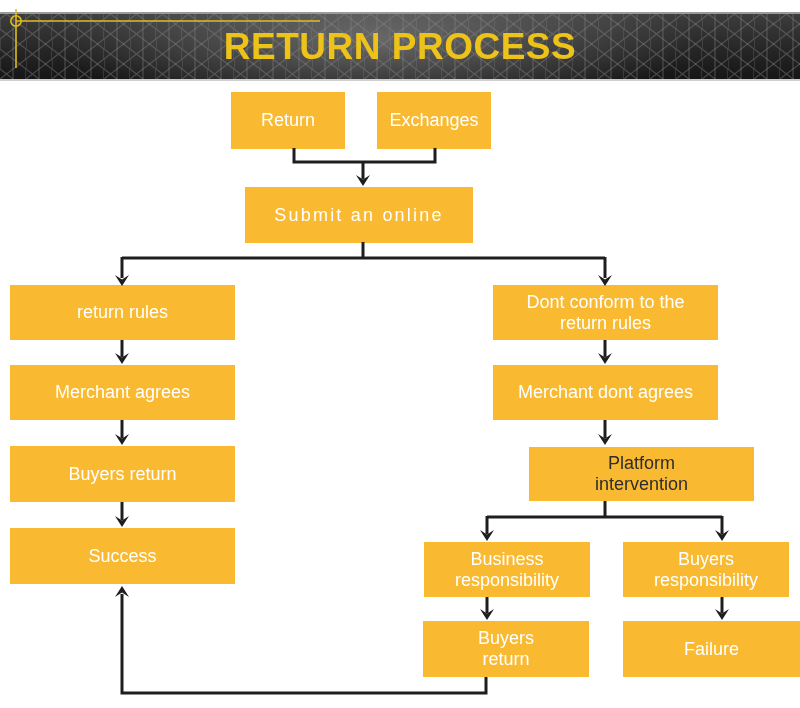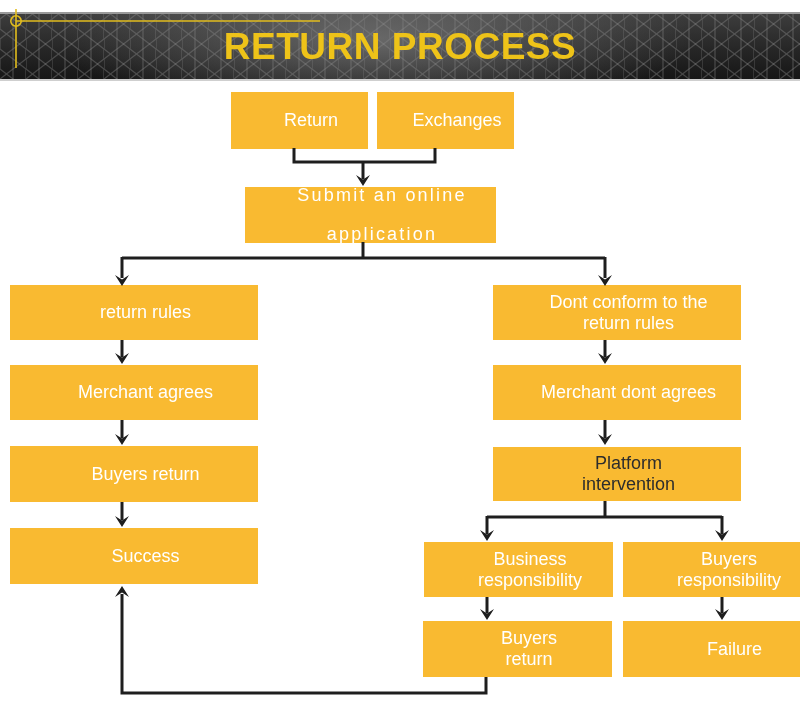"Return" #nodes .box { padding-left: 23px -> none }
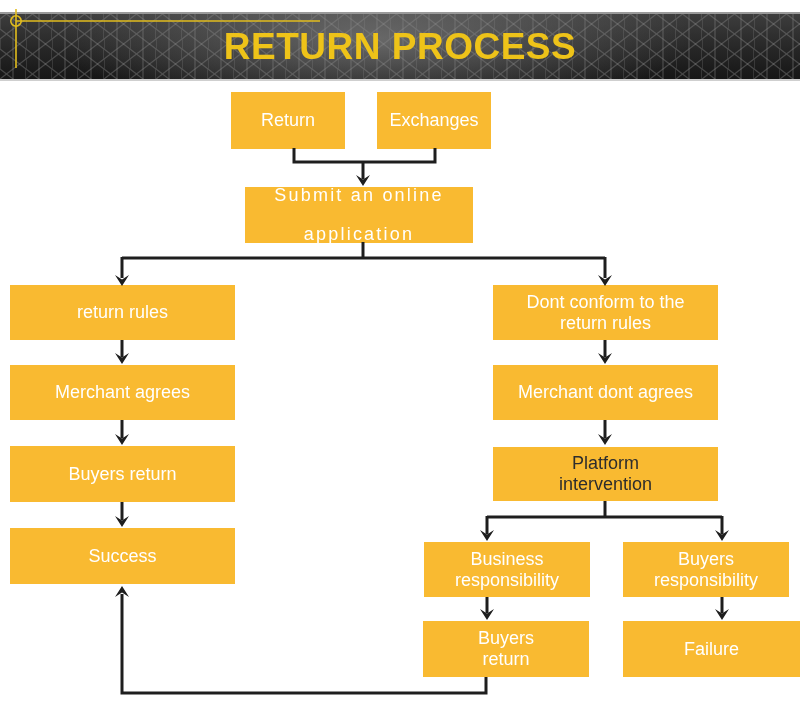"application" div { html: <div>application</div> -> none }
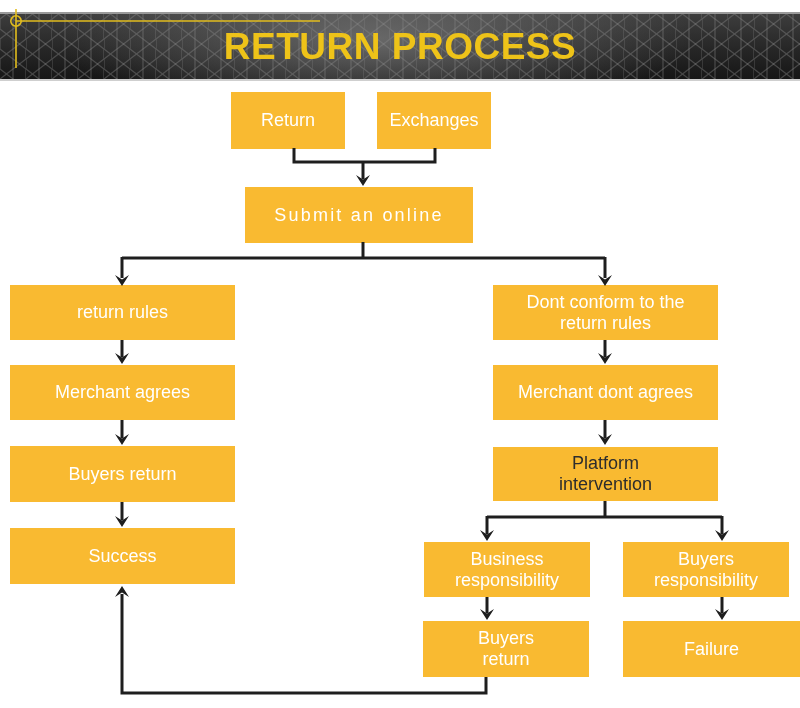"Platform" #nodes .box.dark { margin-left: none -> 36px }
